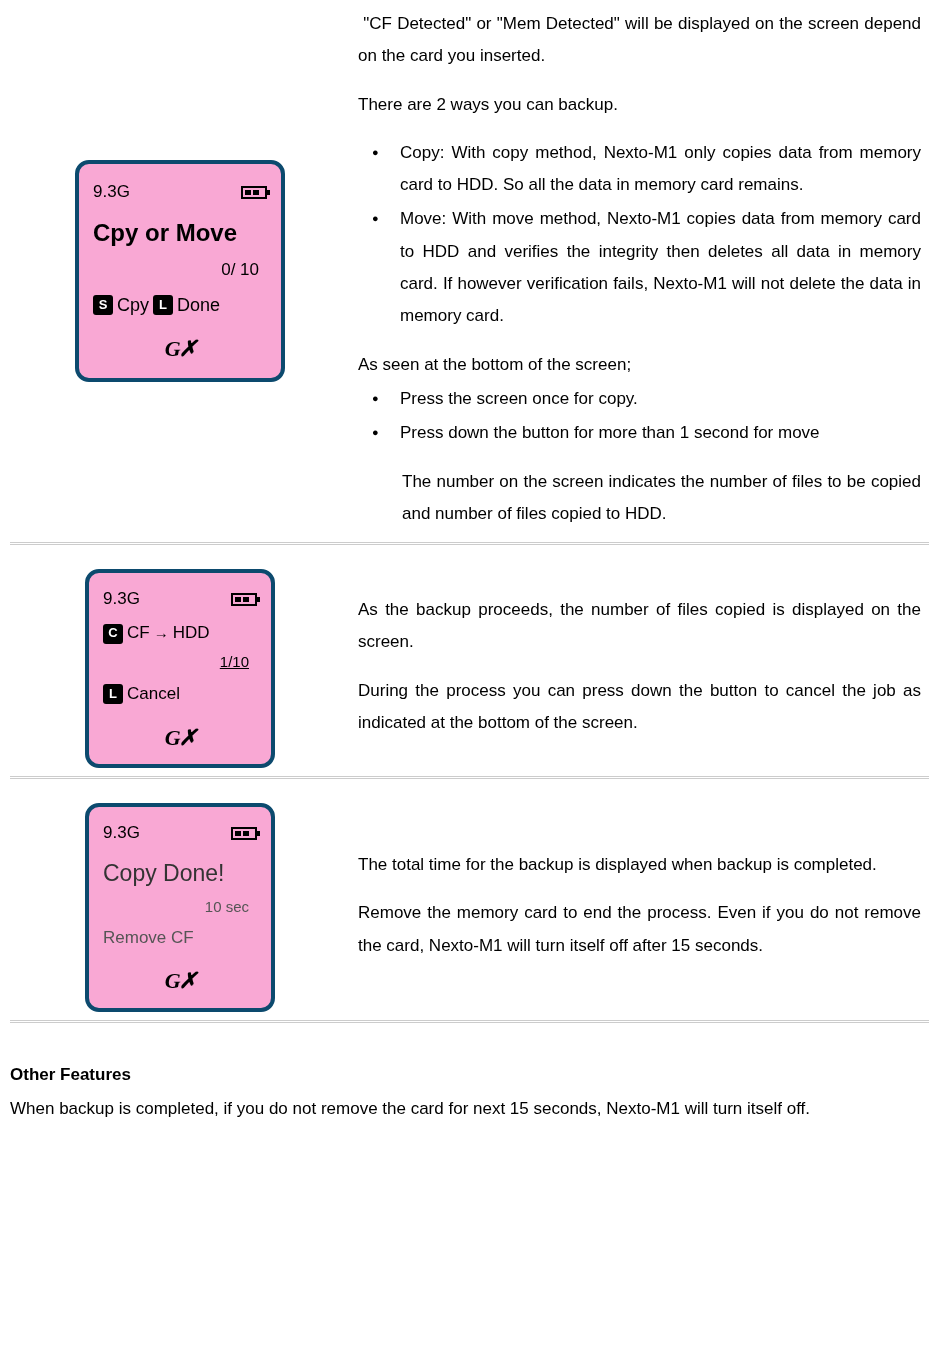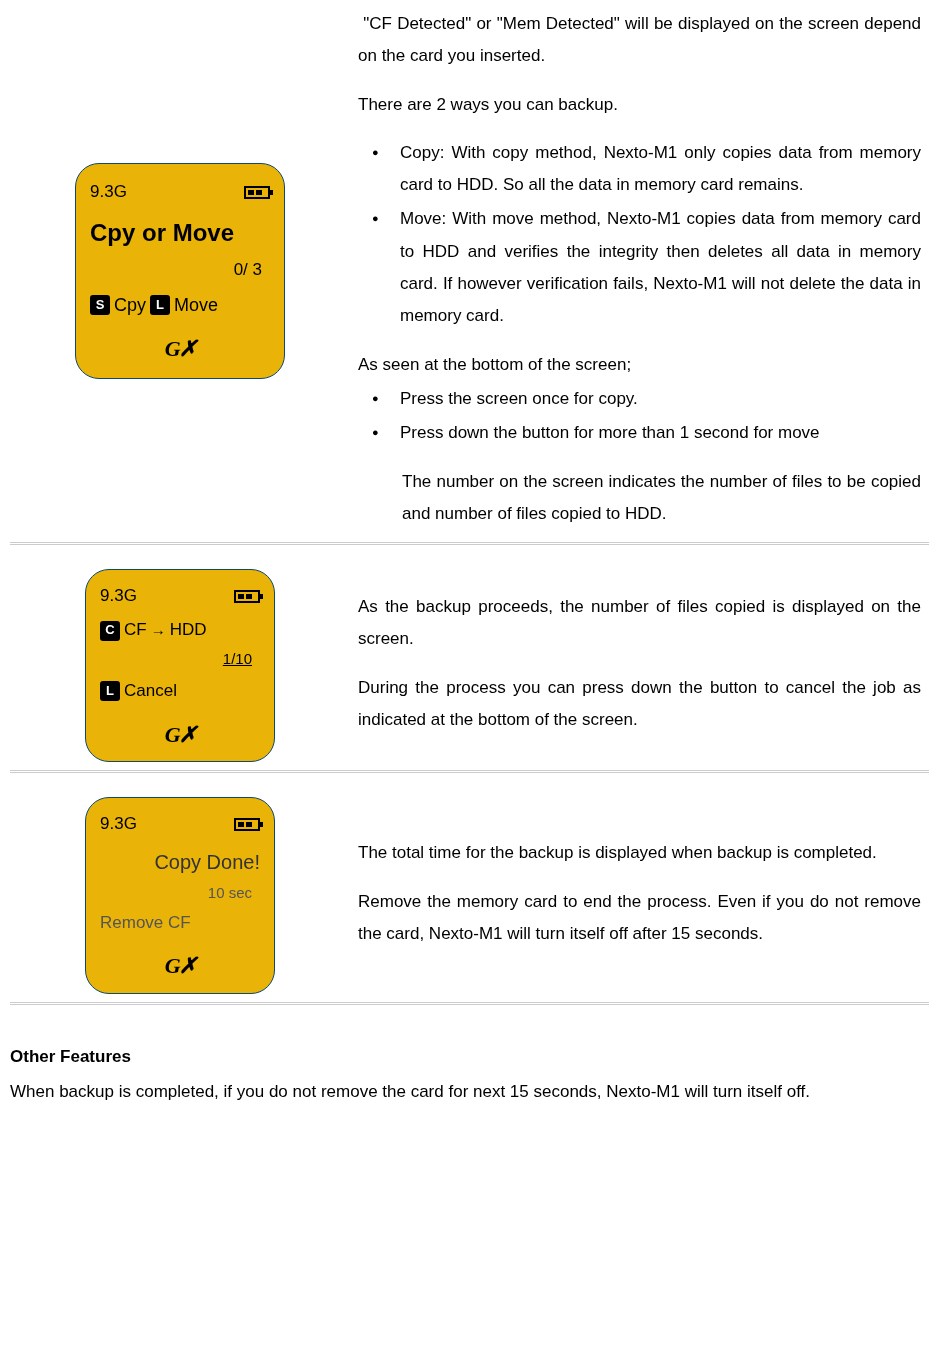"9.3G" .screen-frame { background: #eab308 -> #f9a8d4; border: 1px solid #0c4a6e -> 4px solid #0c4a6e; border-radius: 24px -> 14px }
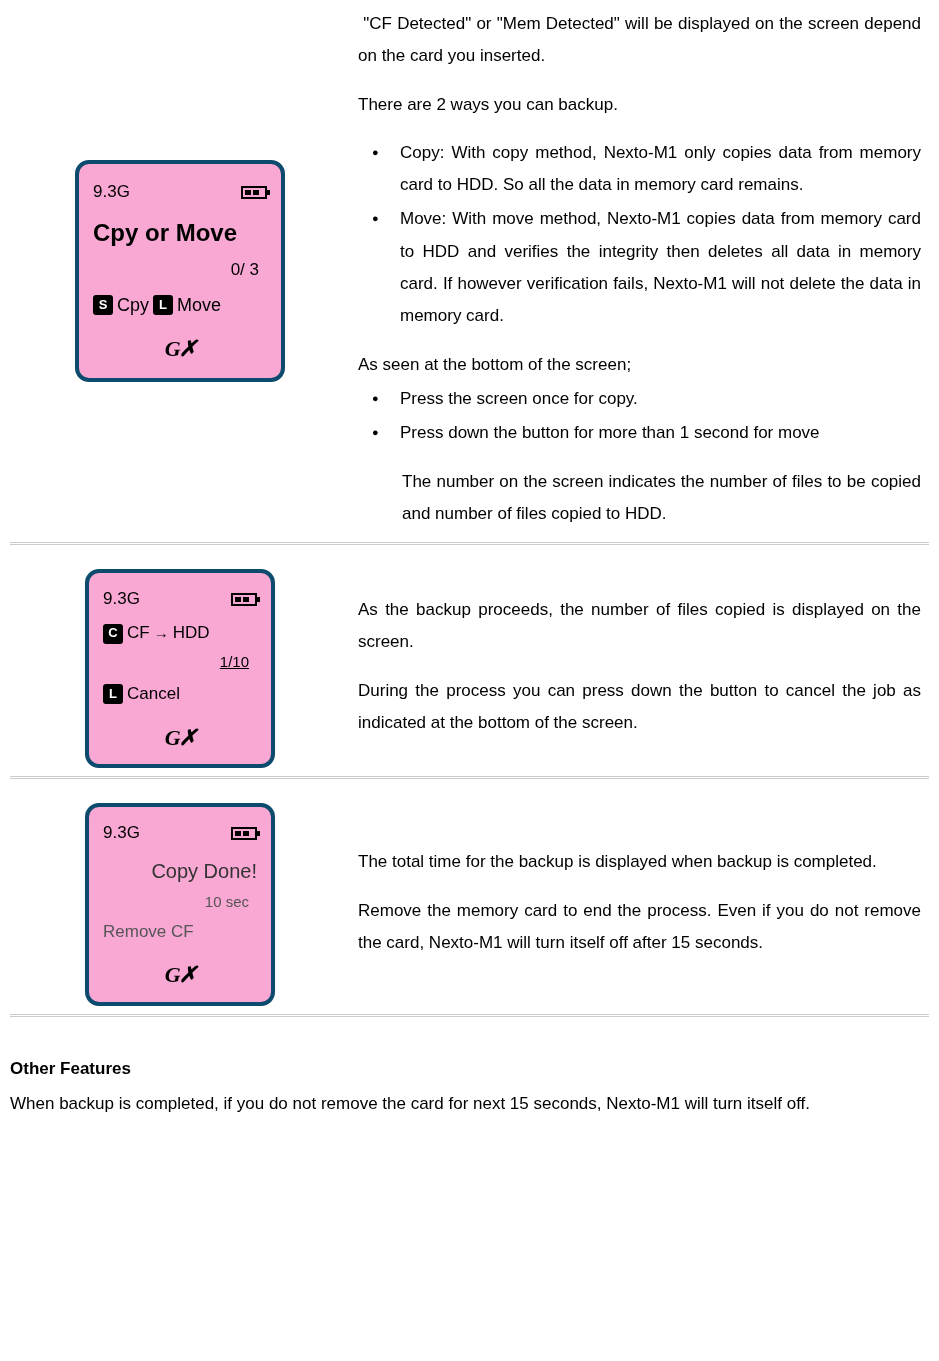"0/ 3" div.subnum { text: 3 -> 10 }
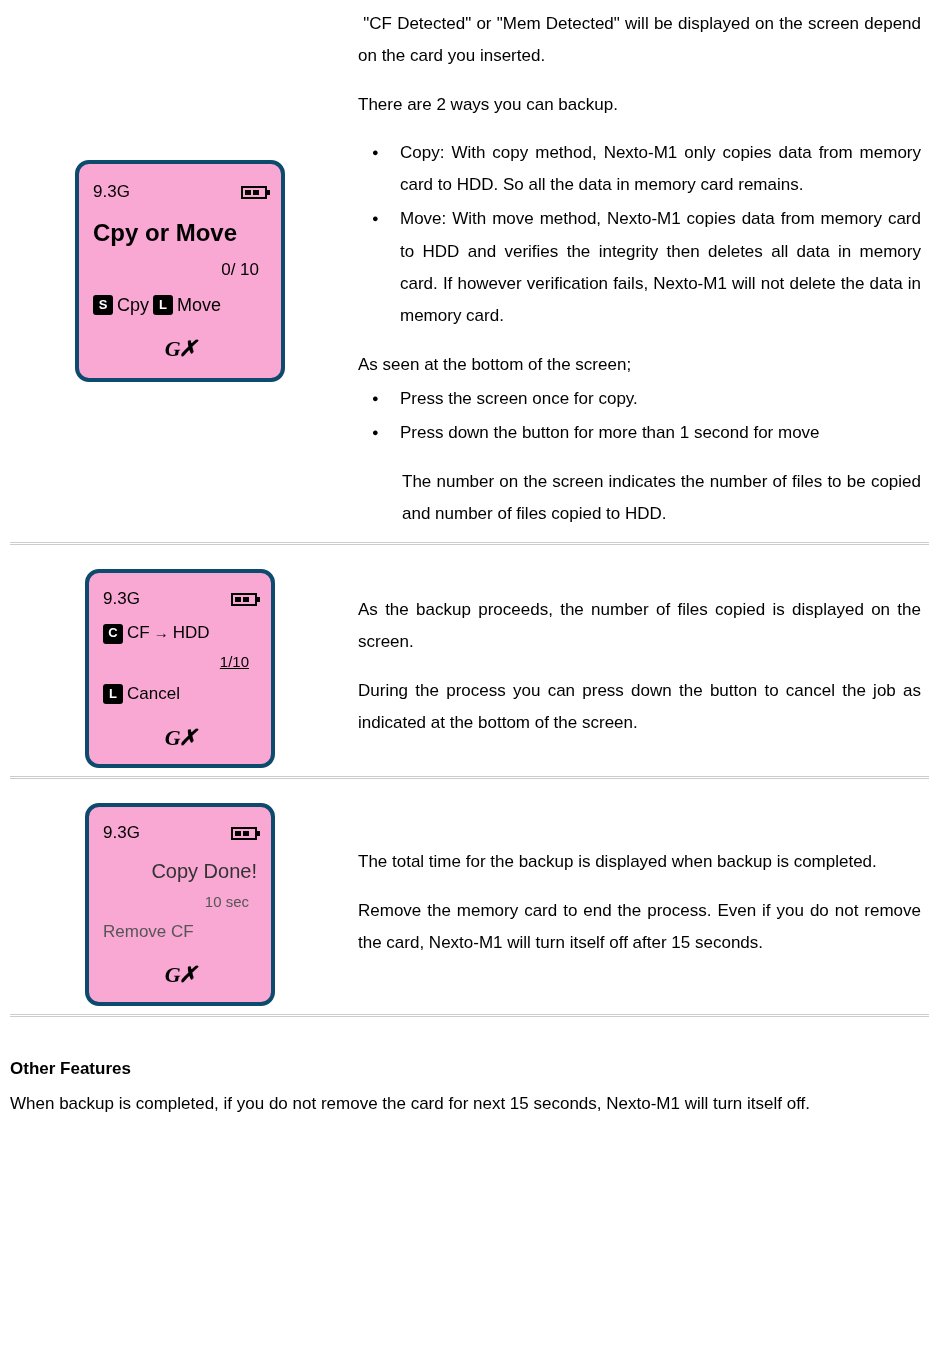"Move" span { text: Move -> Done }
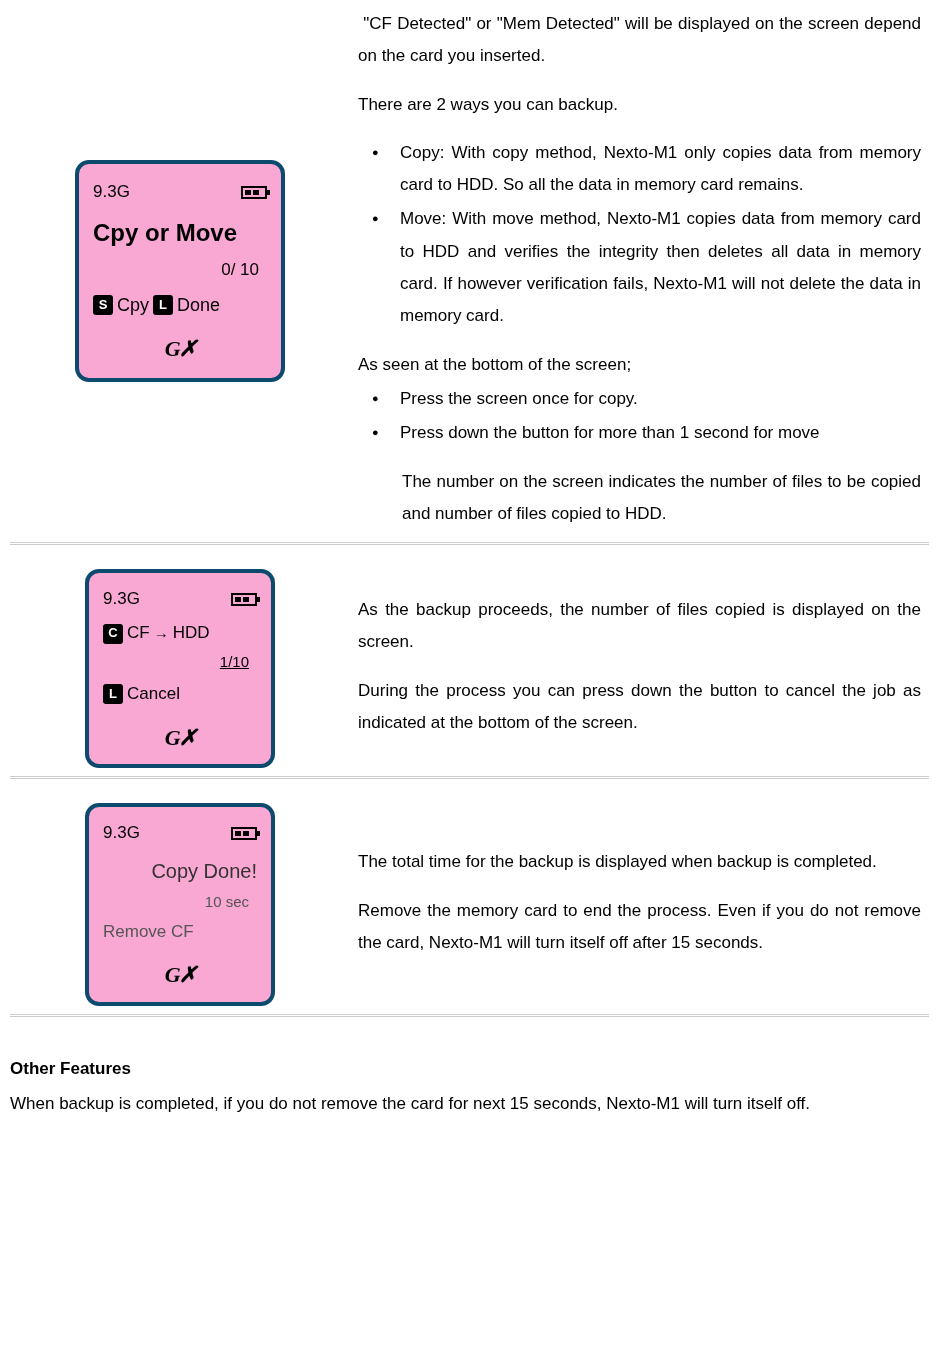"Copy Done!" div.med-title { font-size: 20px -> 23px; text-align: right -> none }
